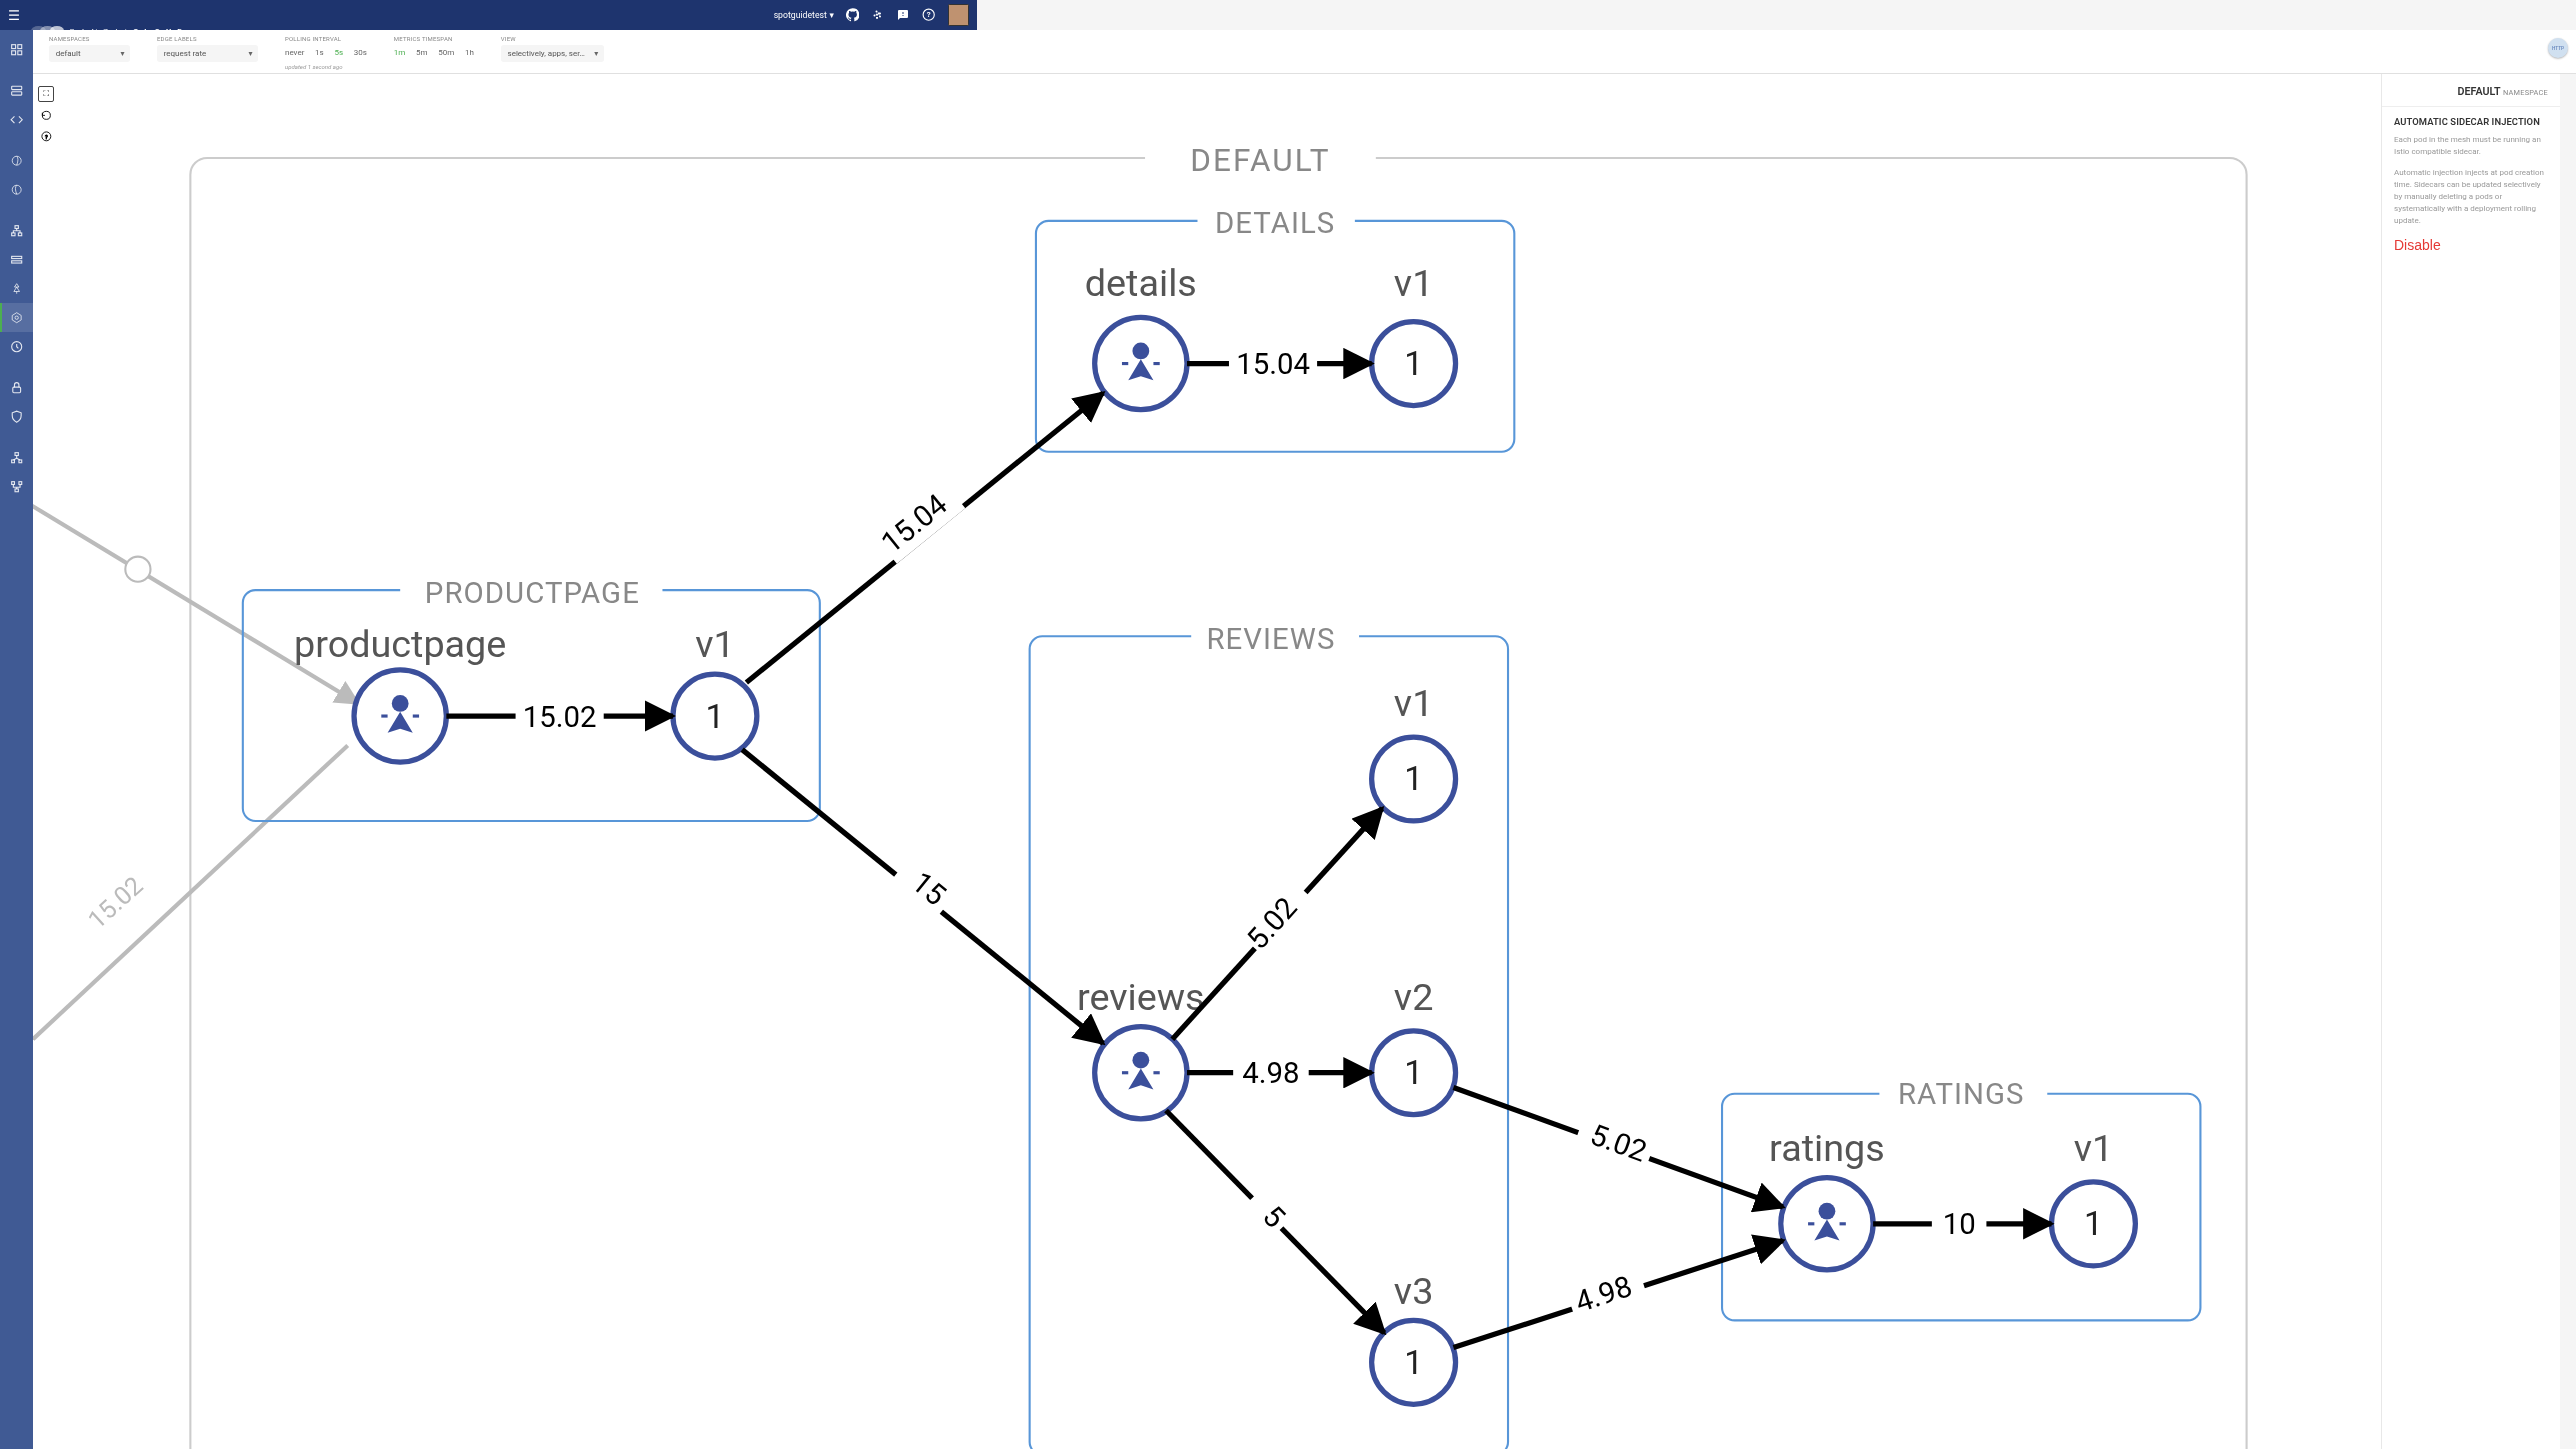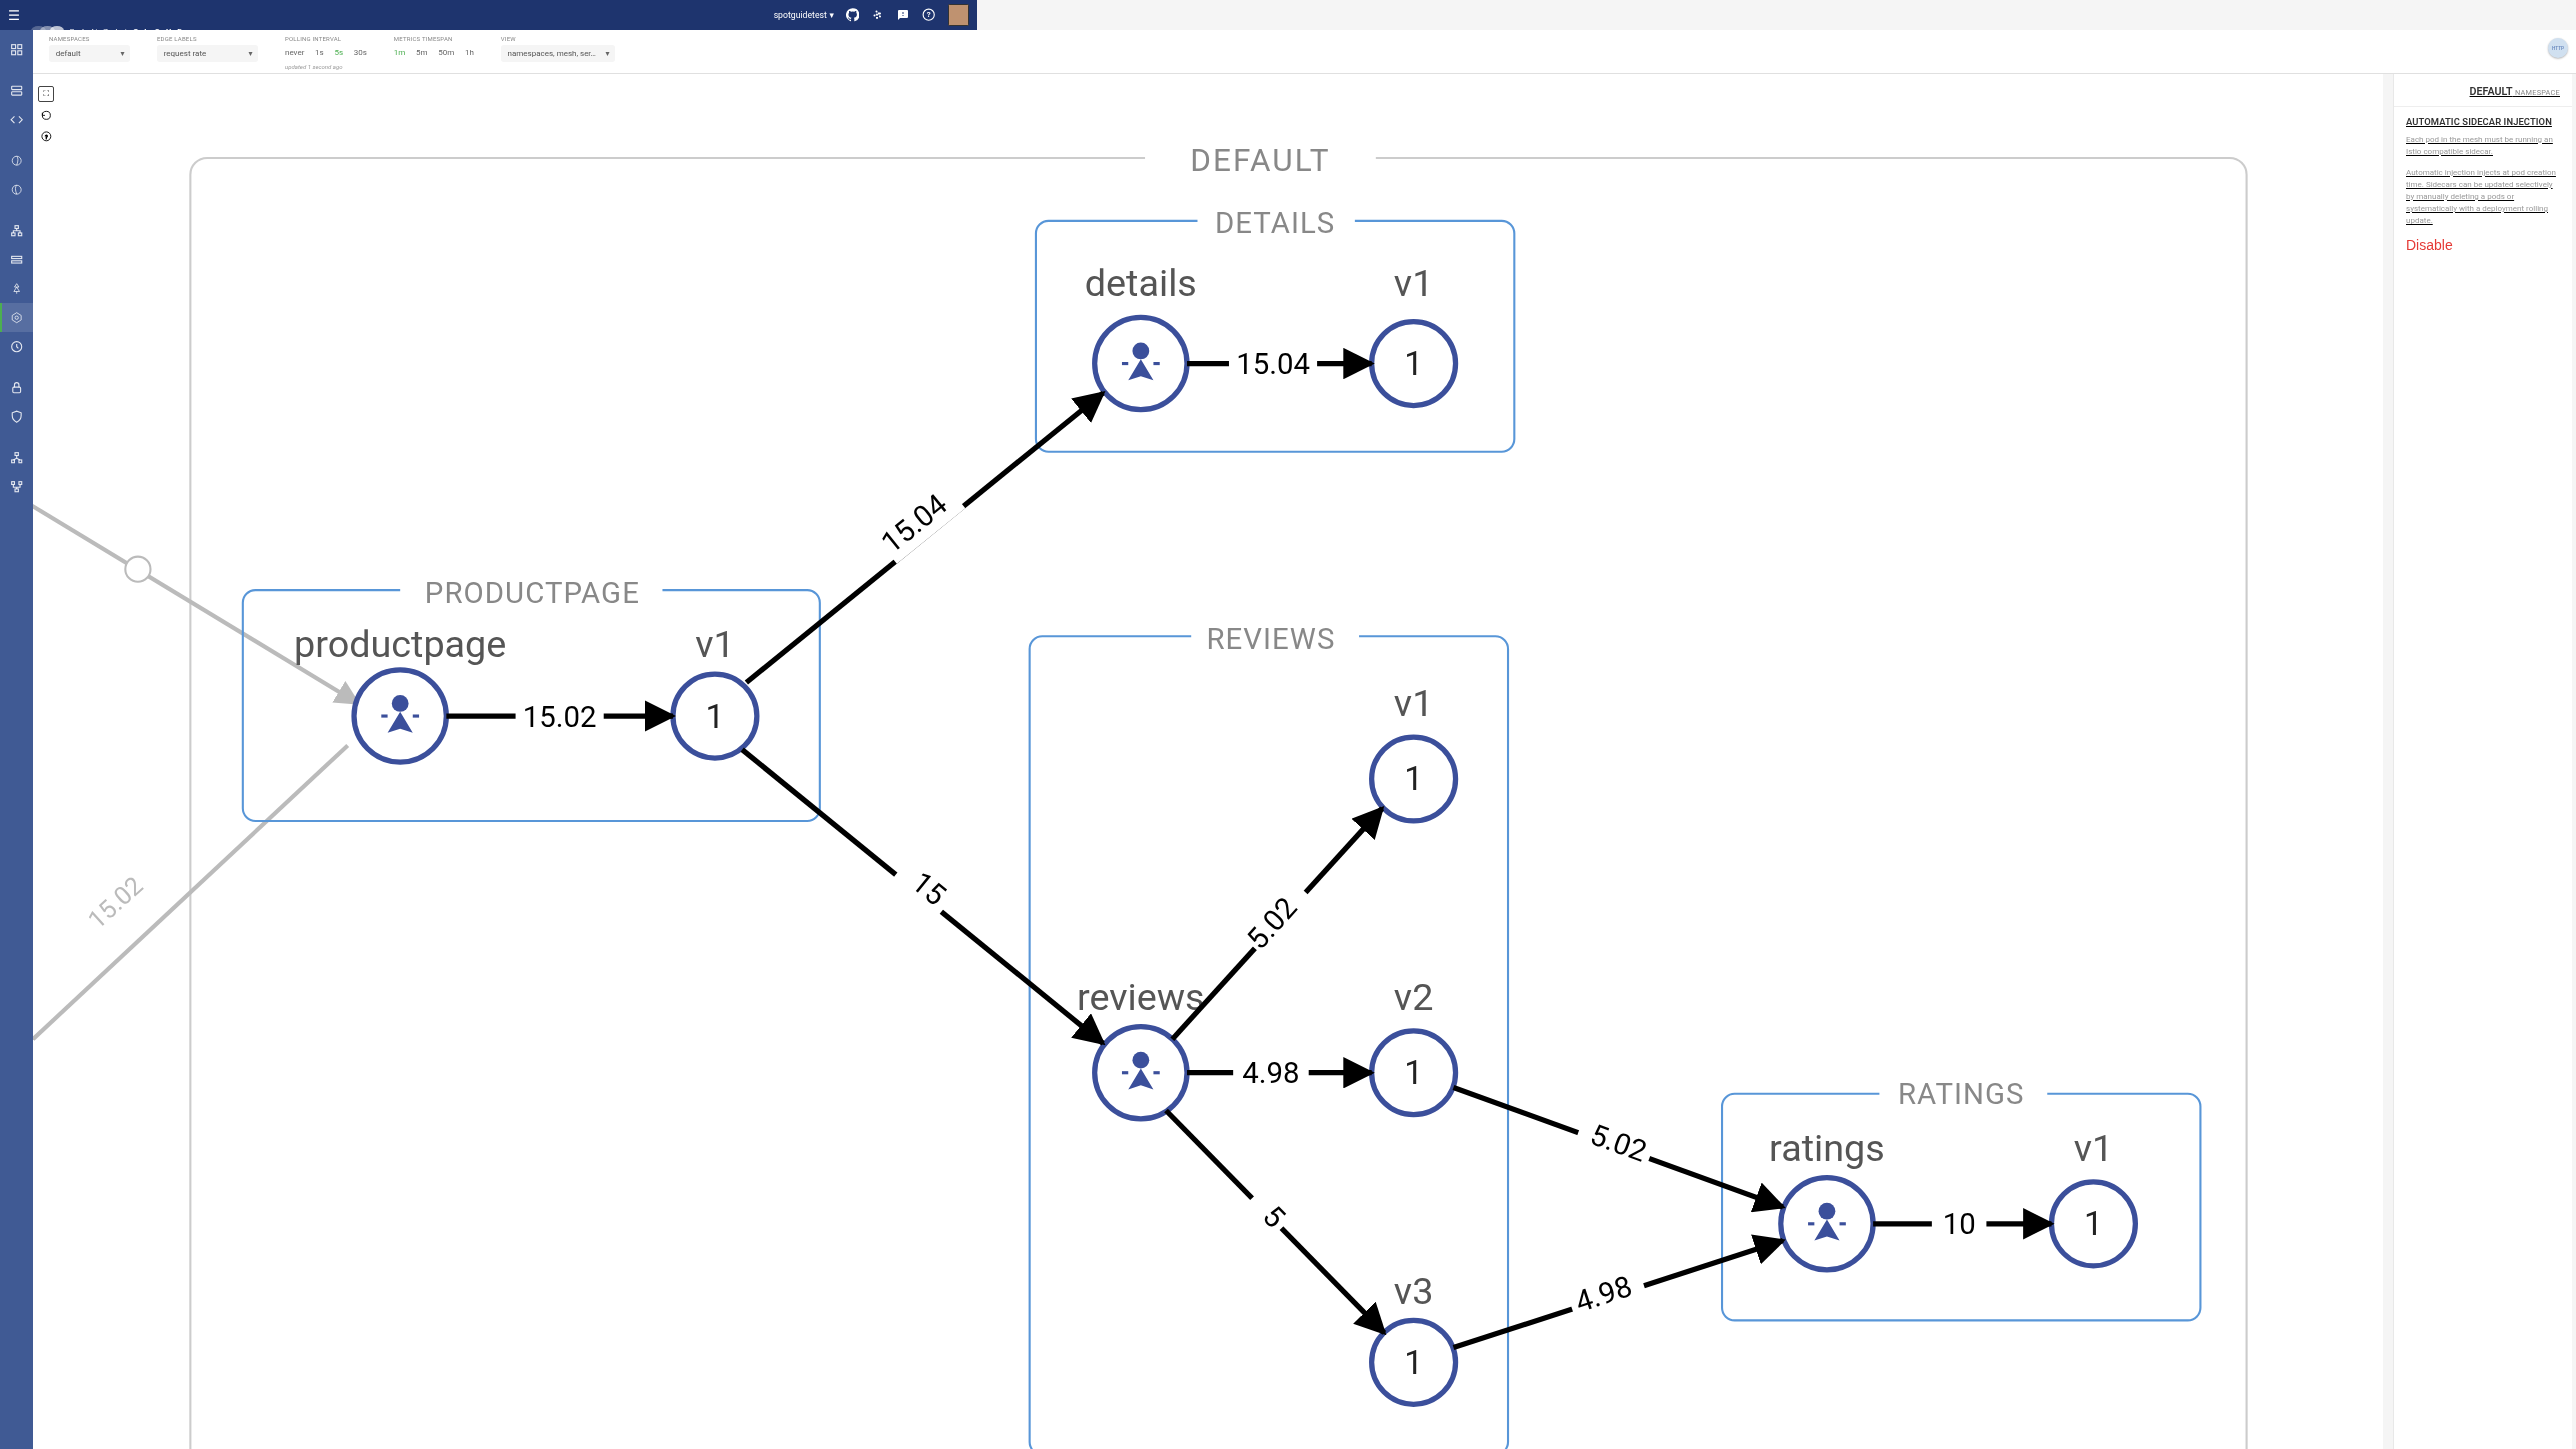"namespaces, mesh, ser…" span { text: namespaces, mesh -> selectively, apps }
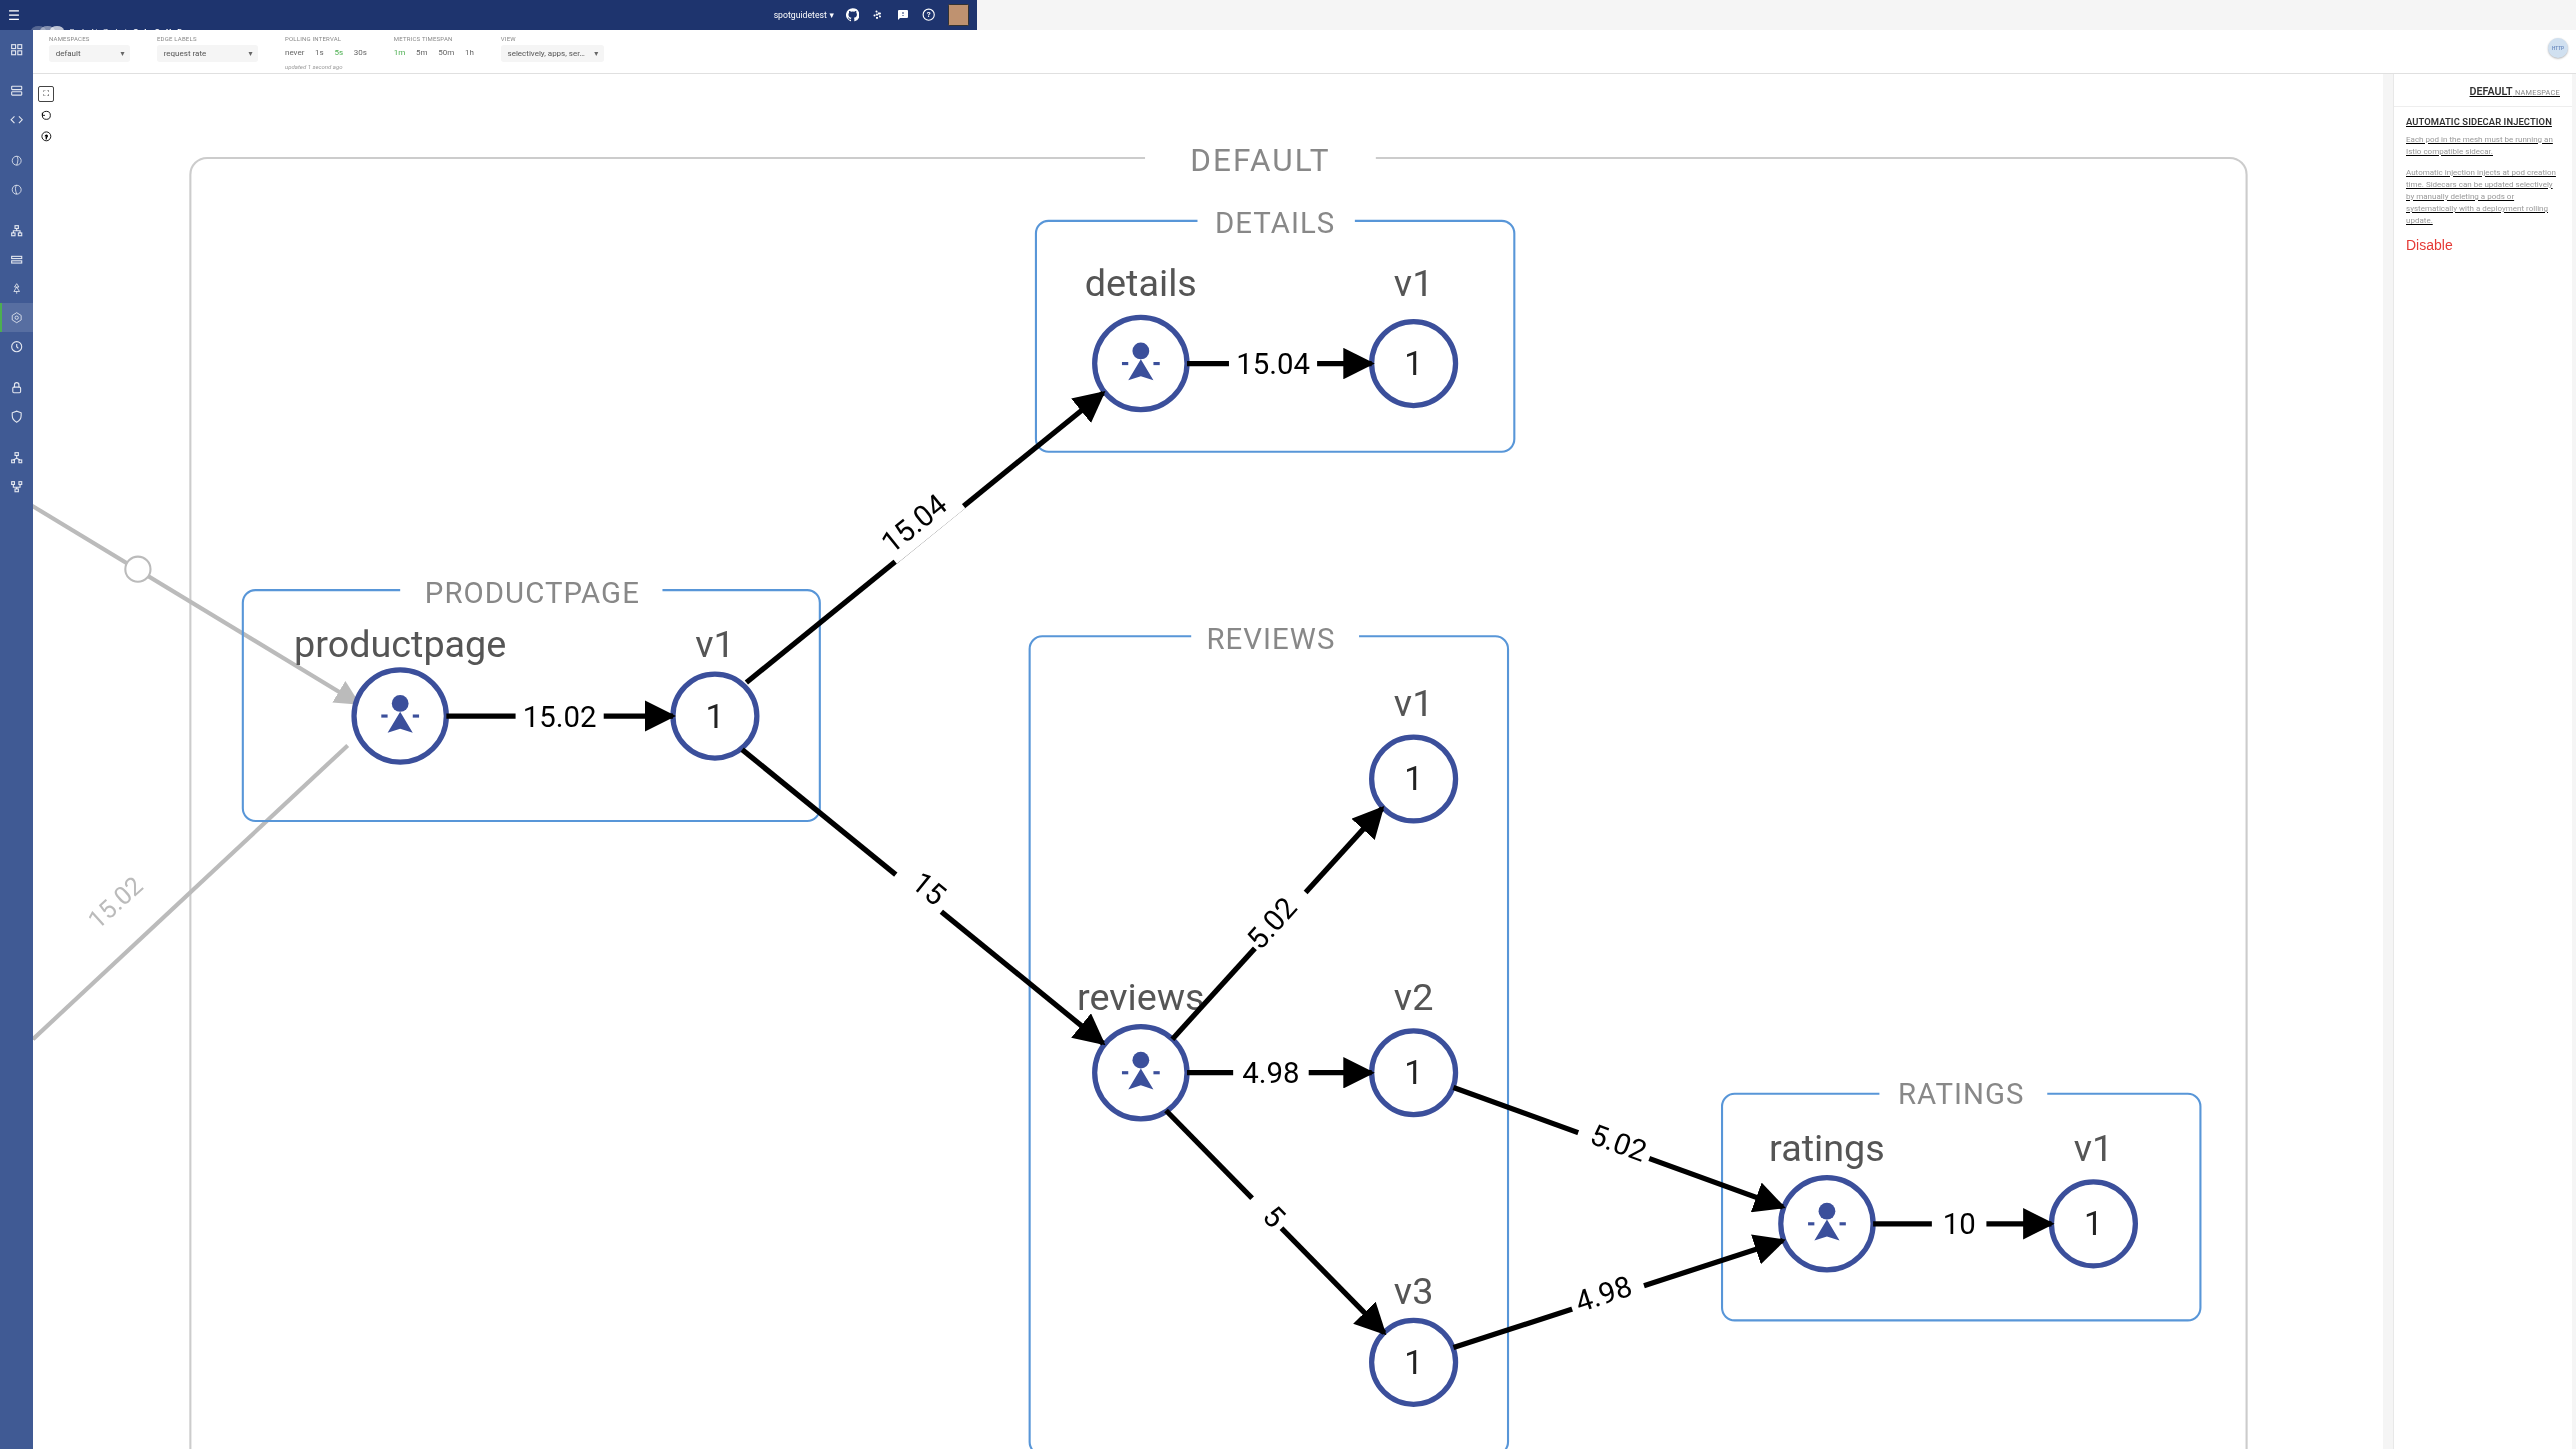"DEFAULT NAMESPACE" .panel { right: 4px -> 16px; text-decoration: underline -> none }
